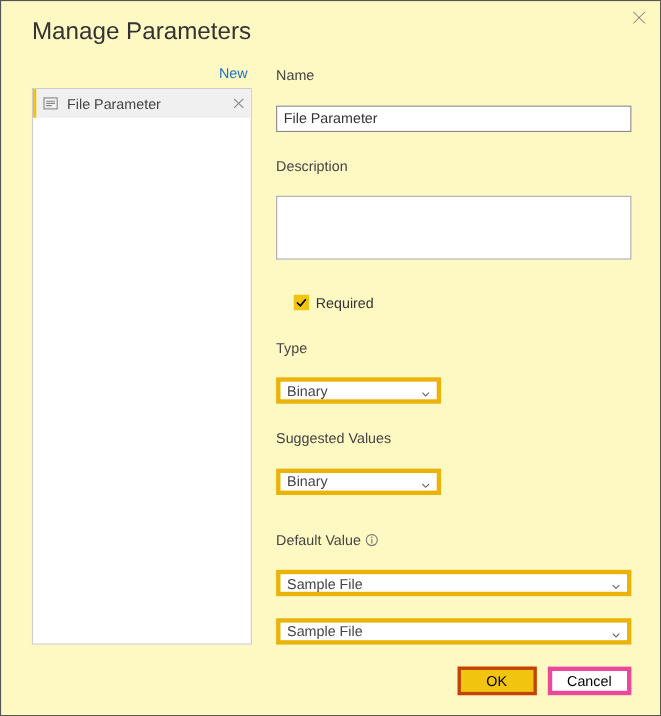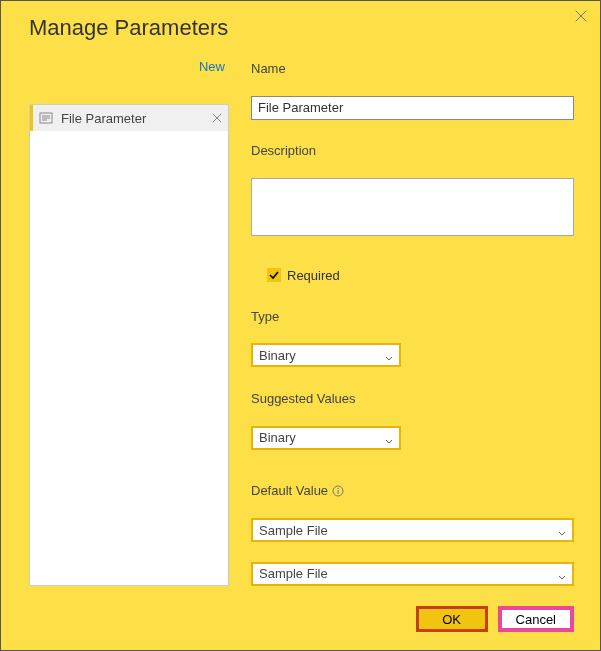"Manage Parameters" .dialog { background: #fde047 -> #fef9c3 }
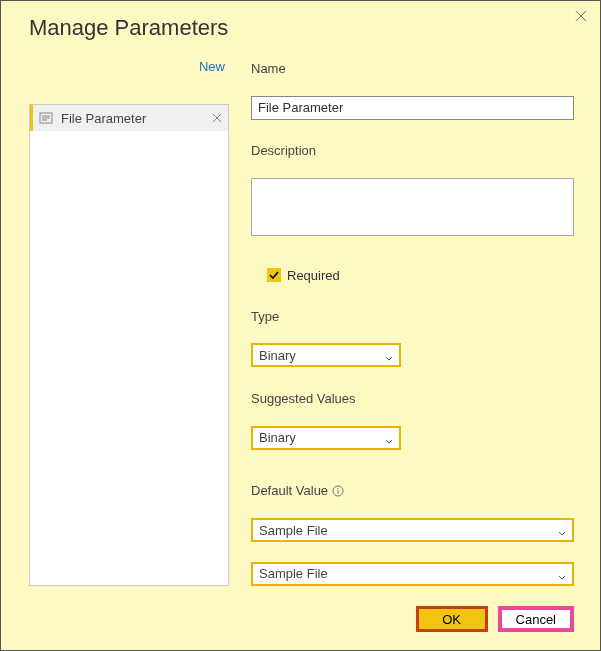"New" .sidebar { gap: 24px -> none }
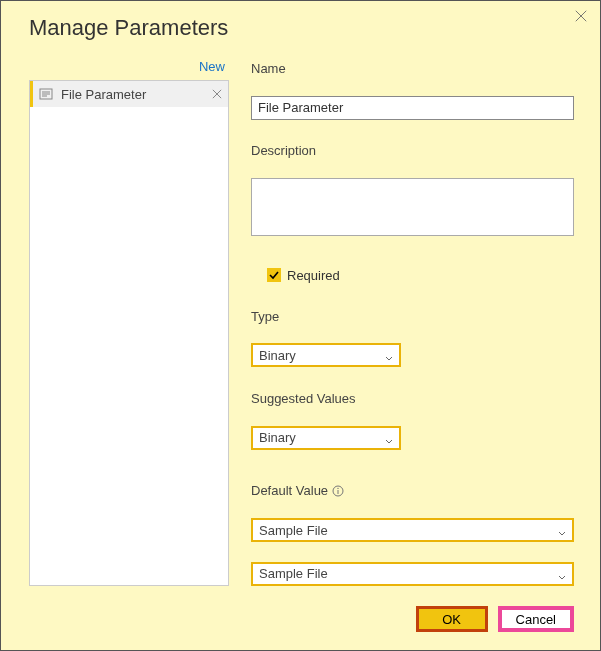"Binary" .select { border: 2px solid #eab308 -> 4px solid #eab308 }
